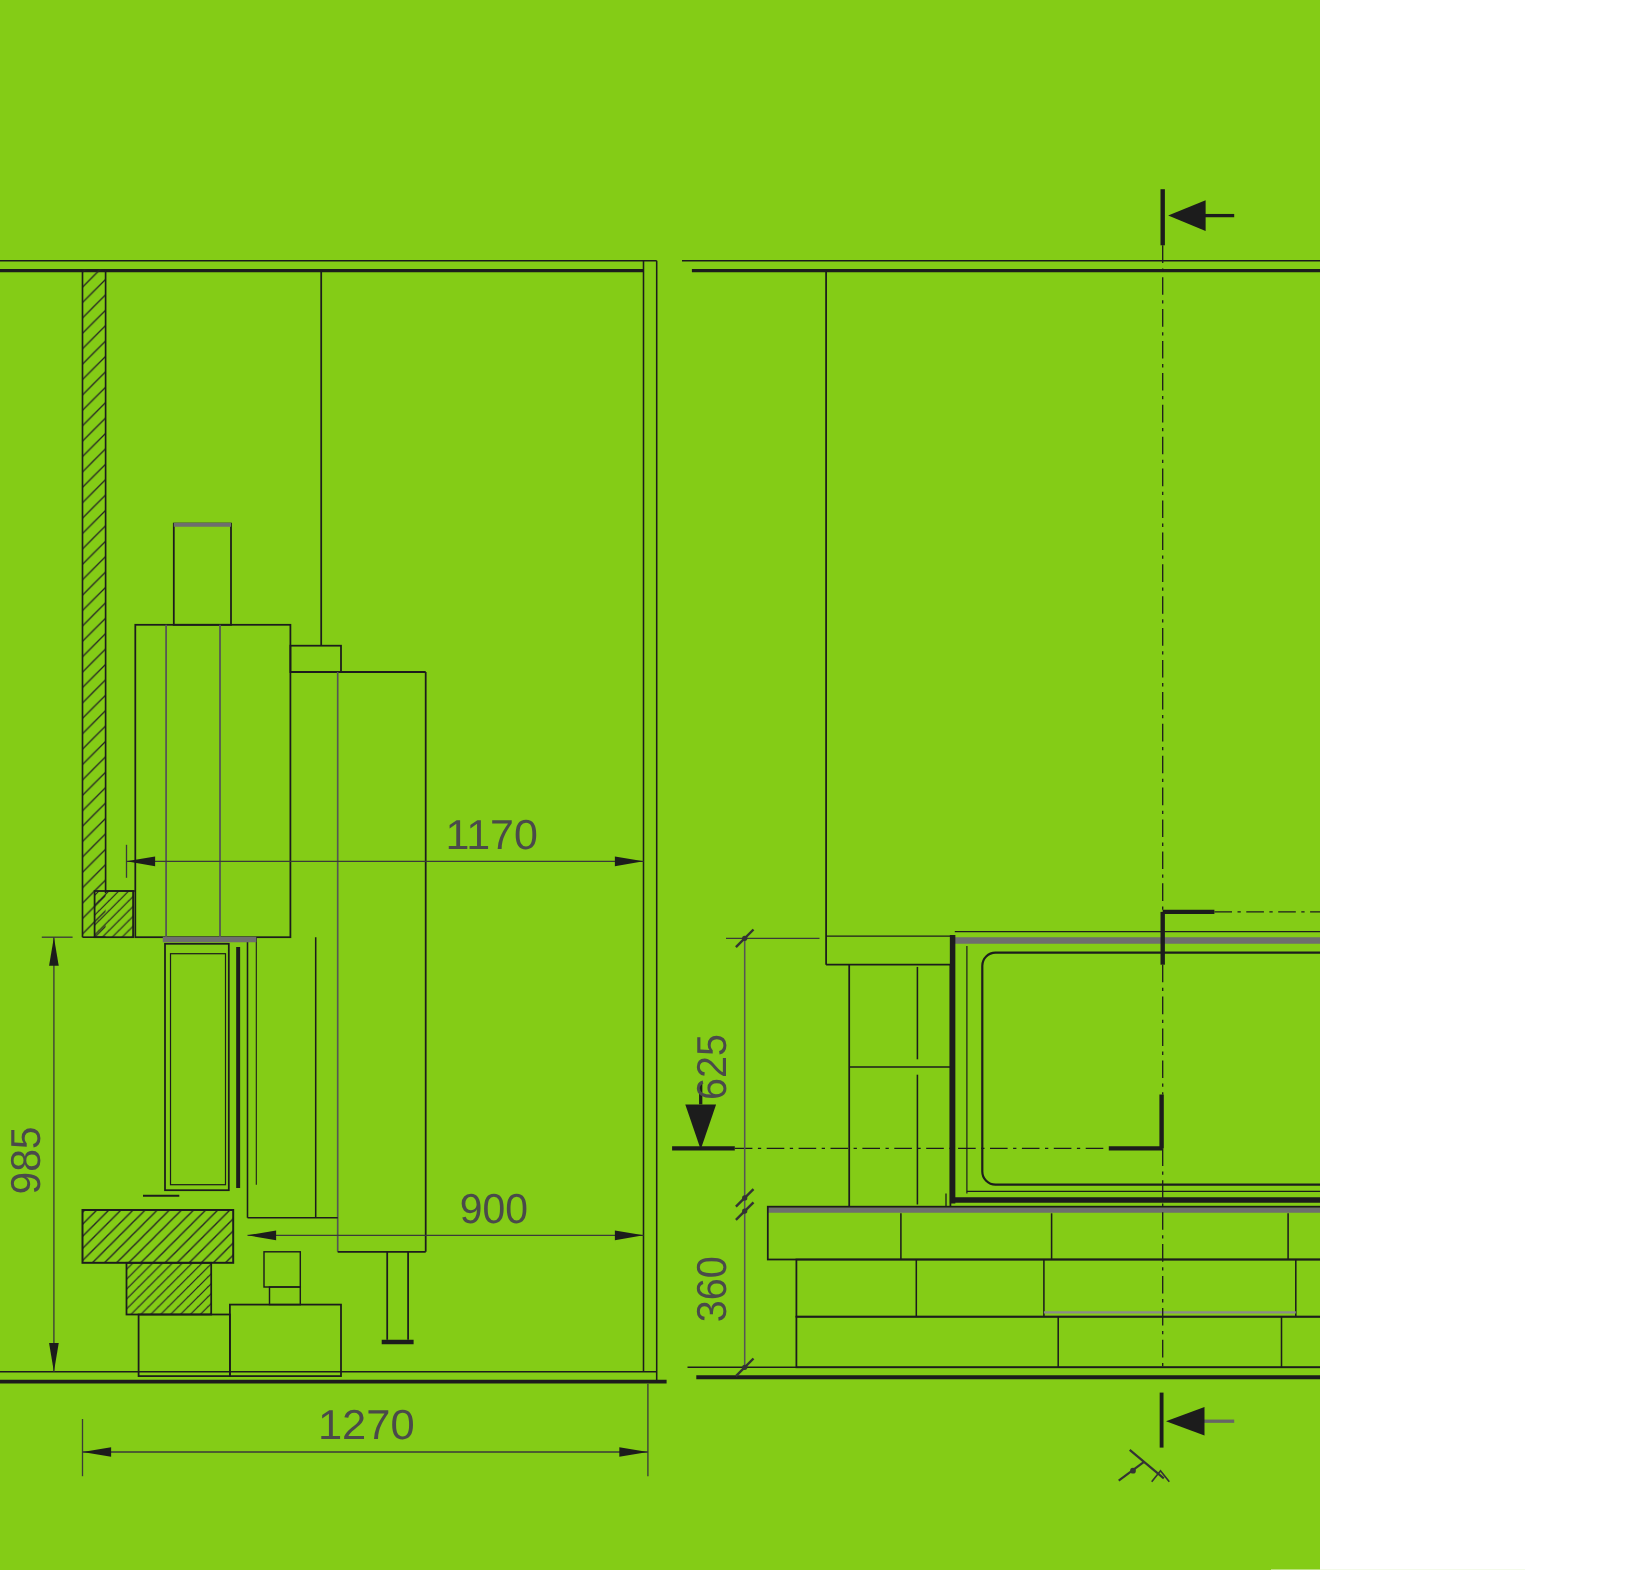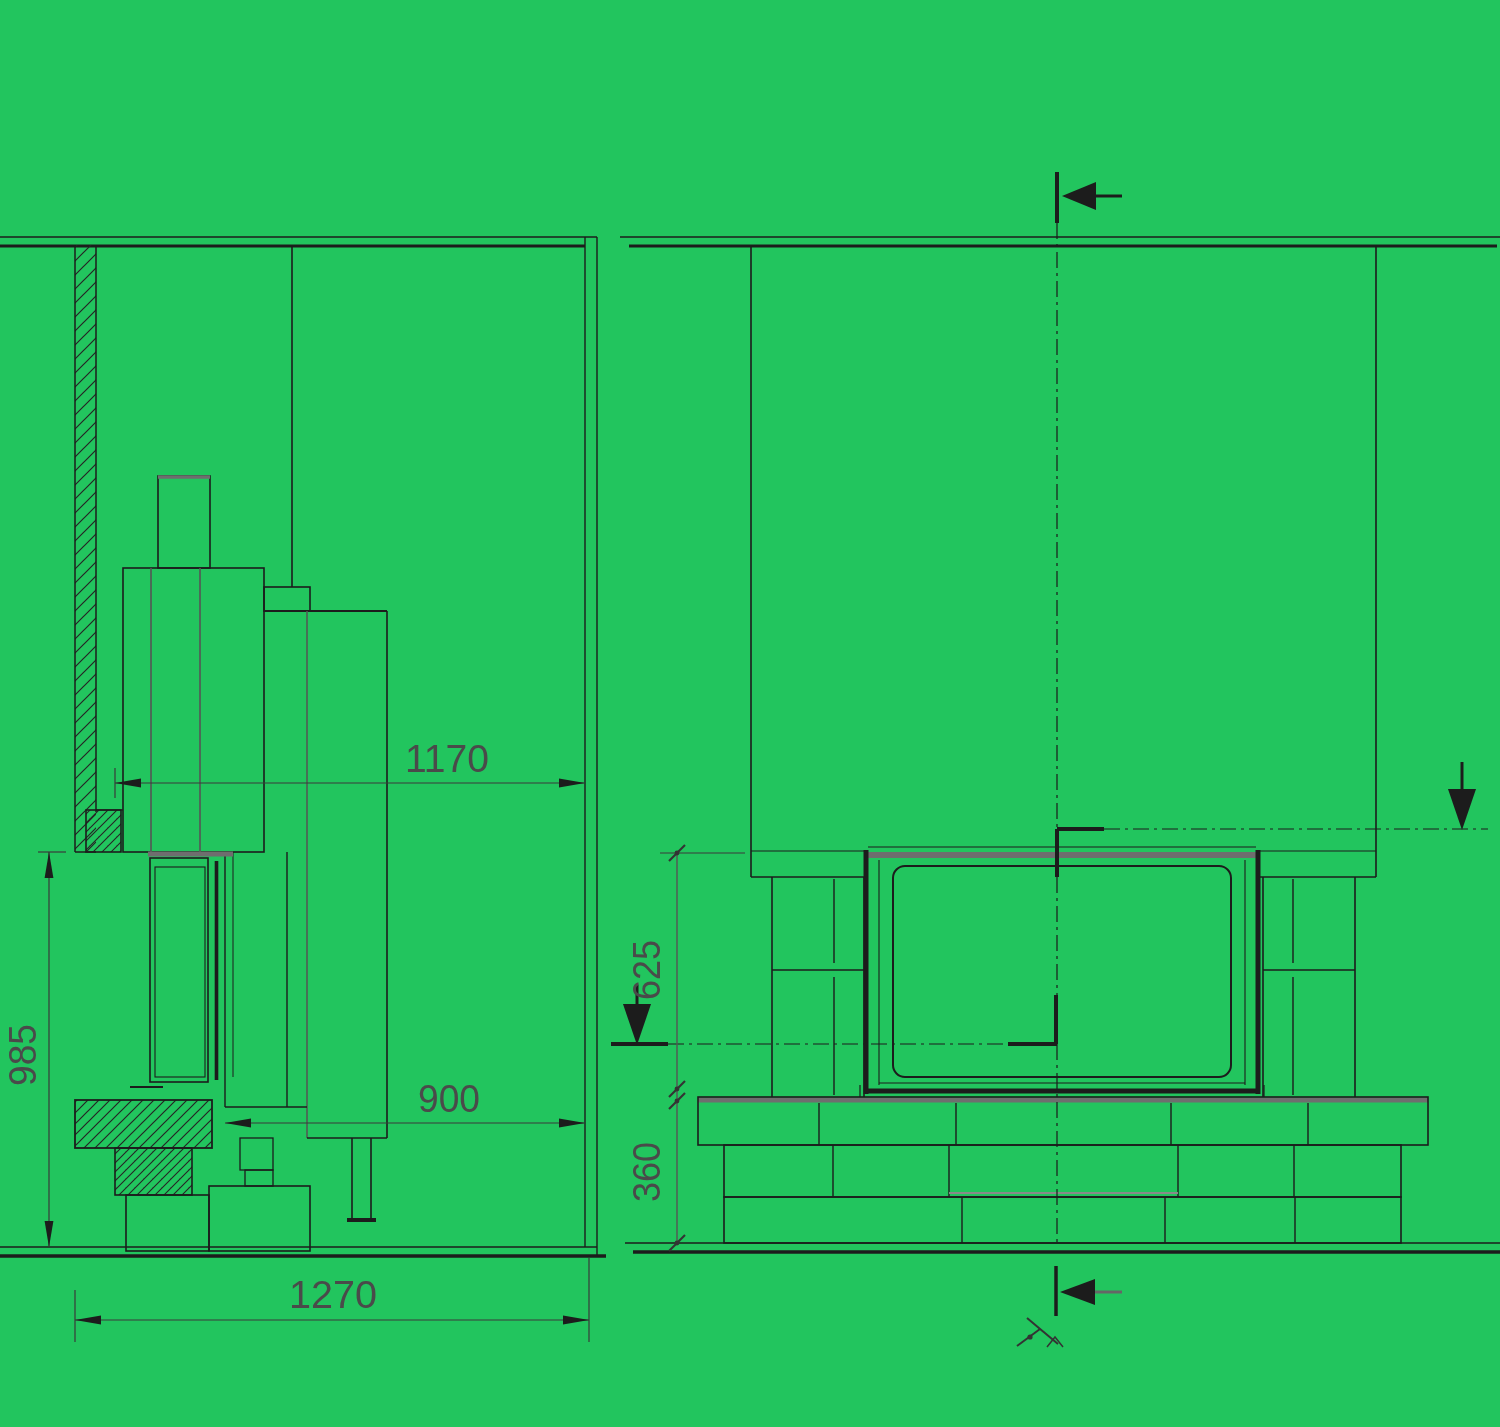"1170" .page { background: #22c55e -> #84cc16; width: 1500px -> 1200px }
